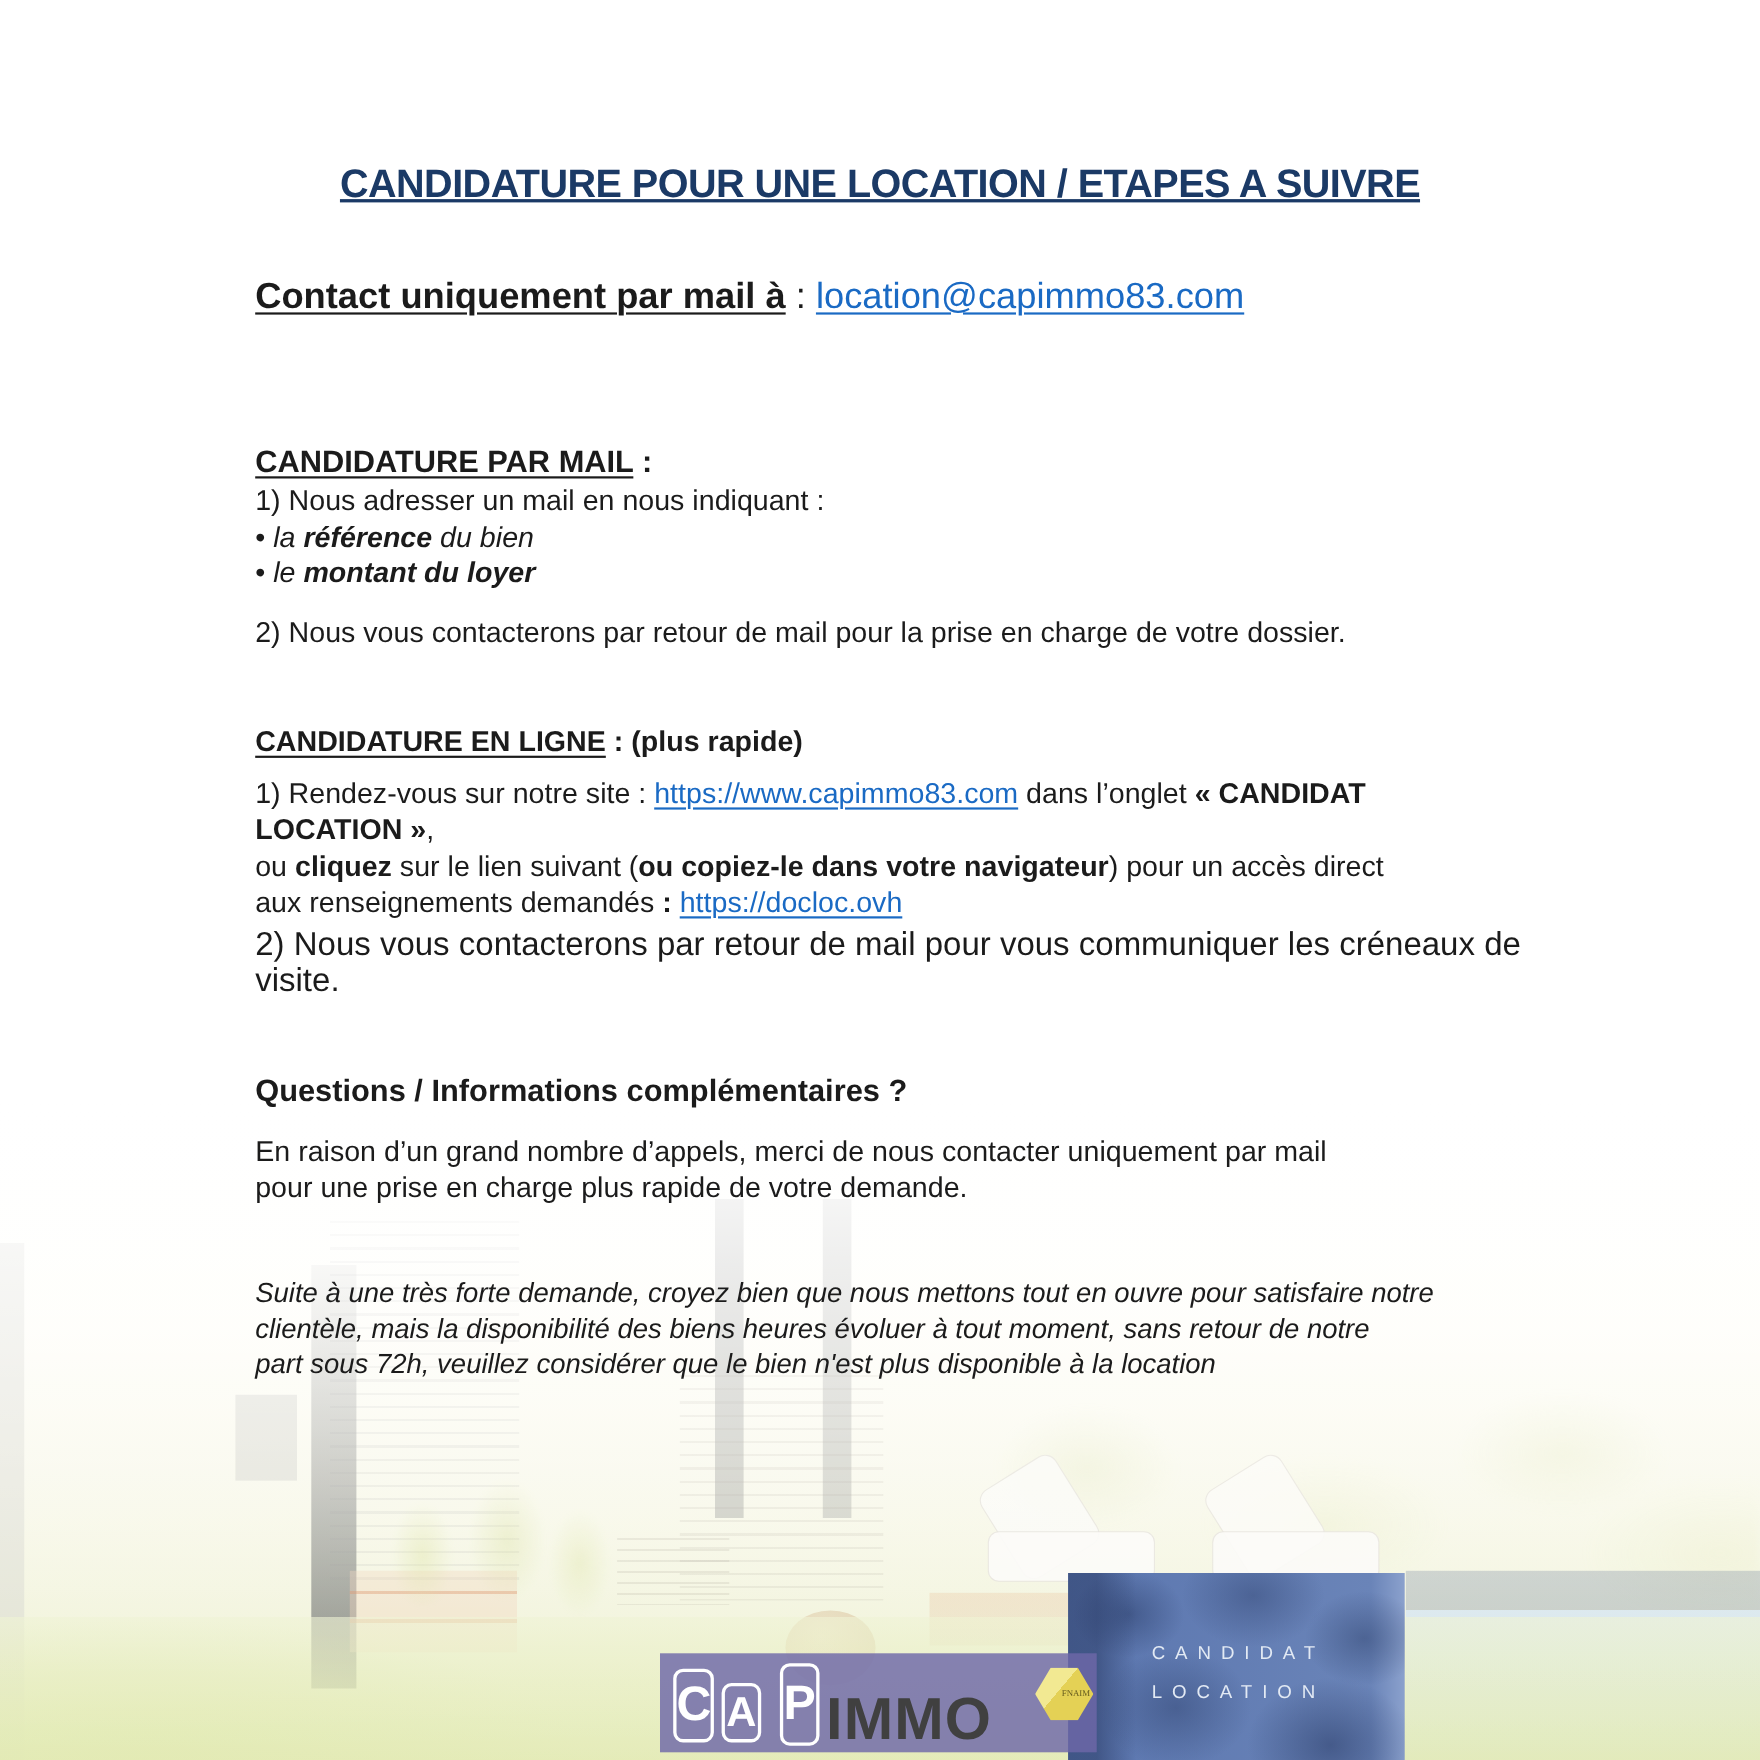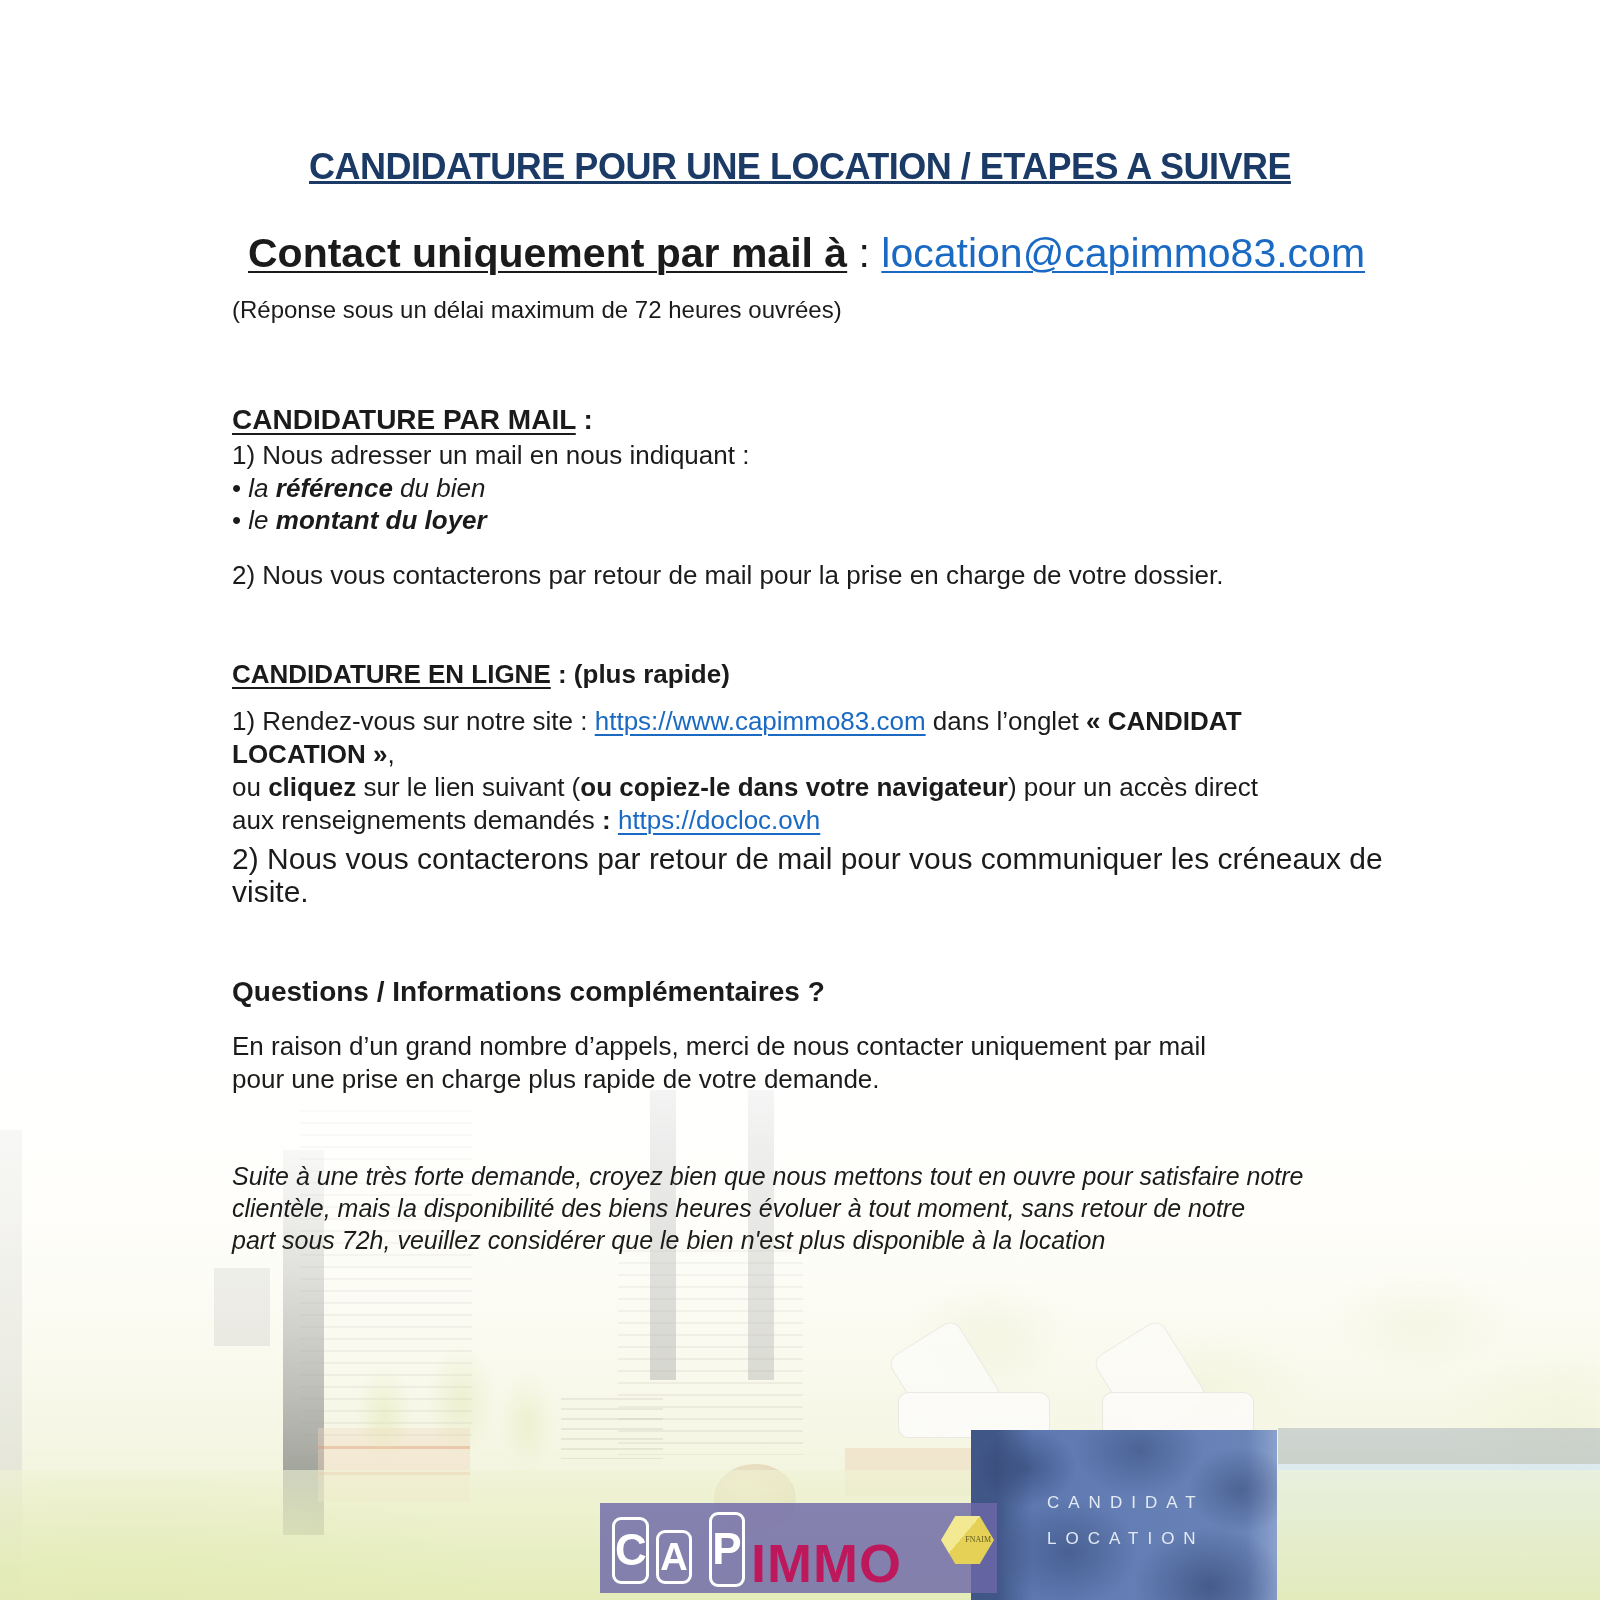"Contact uniquement par mail à" .t-contact { font-size: 41px -> 33px; margin-left: 16px -> none; top: 233px -> 249px }
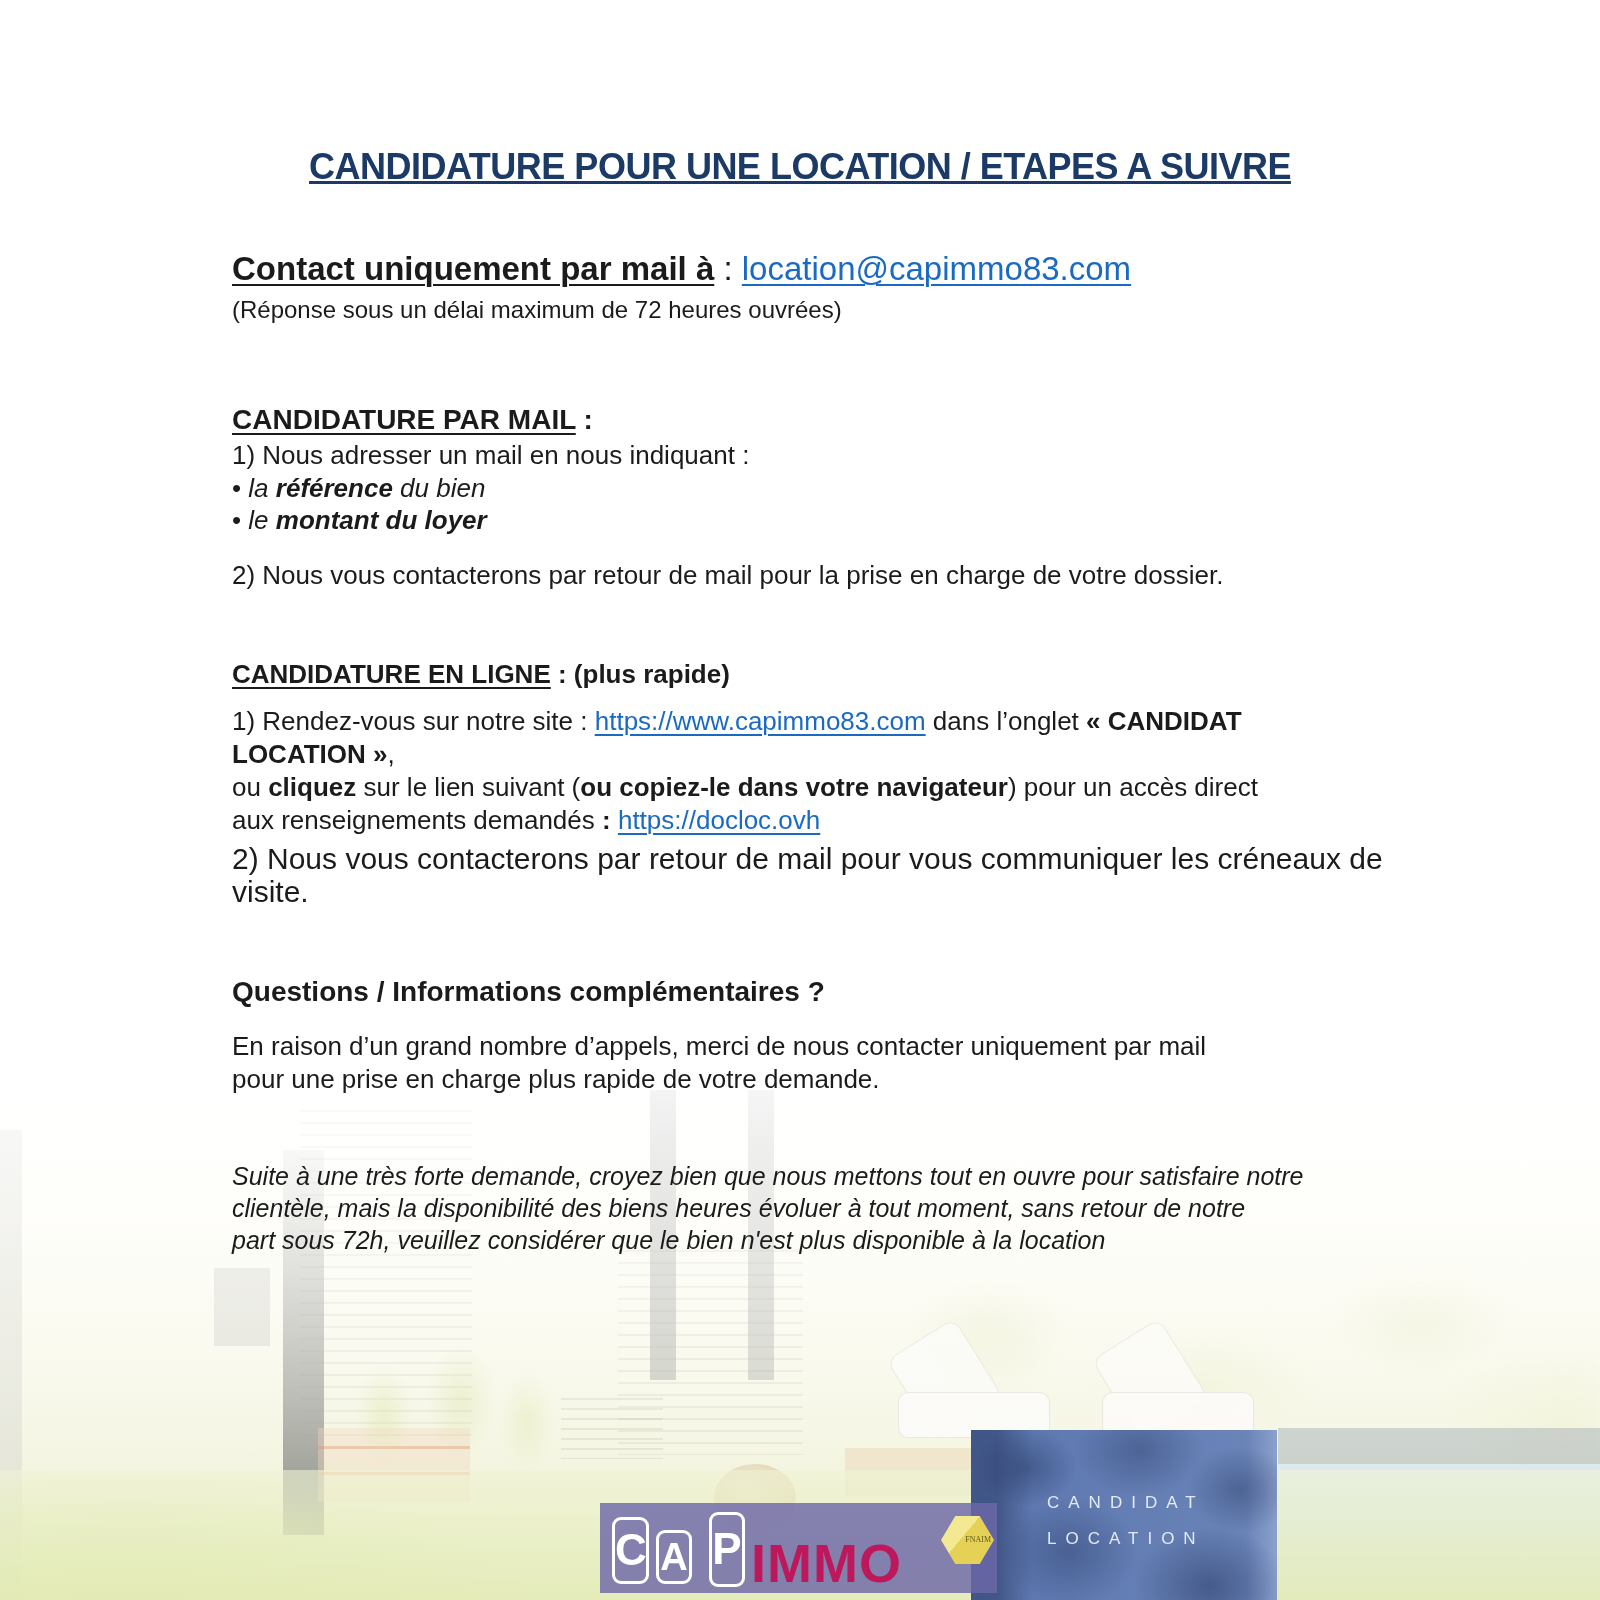"(Réponse sous un délai maximum" div.t-reponse { html: <div>(Réponse sous un délai maximum de 72 heures ouvrées)</div> -> none }
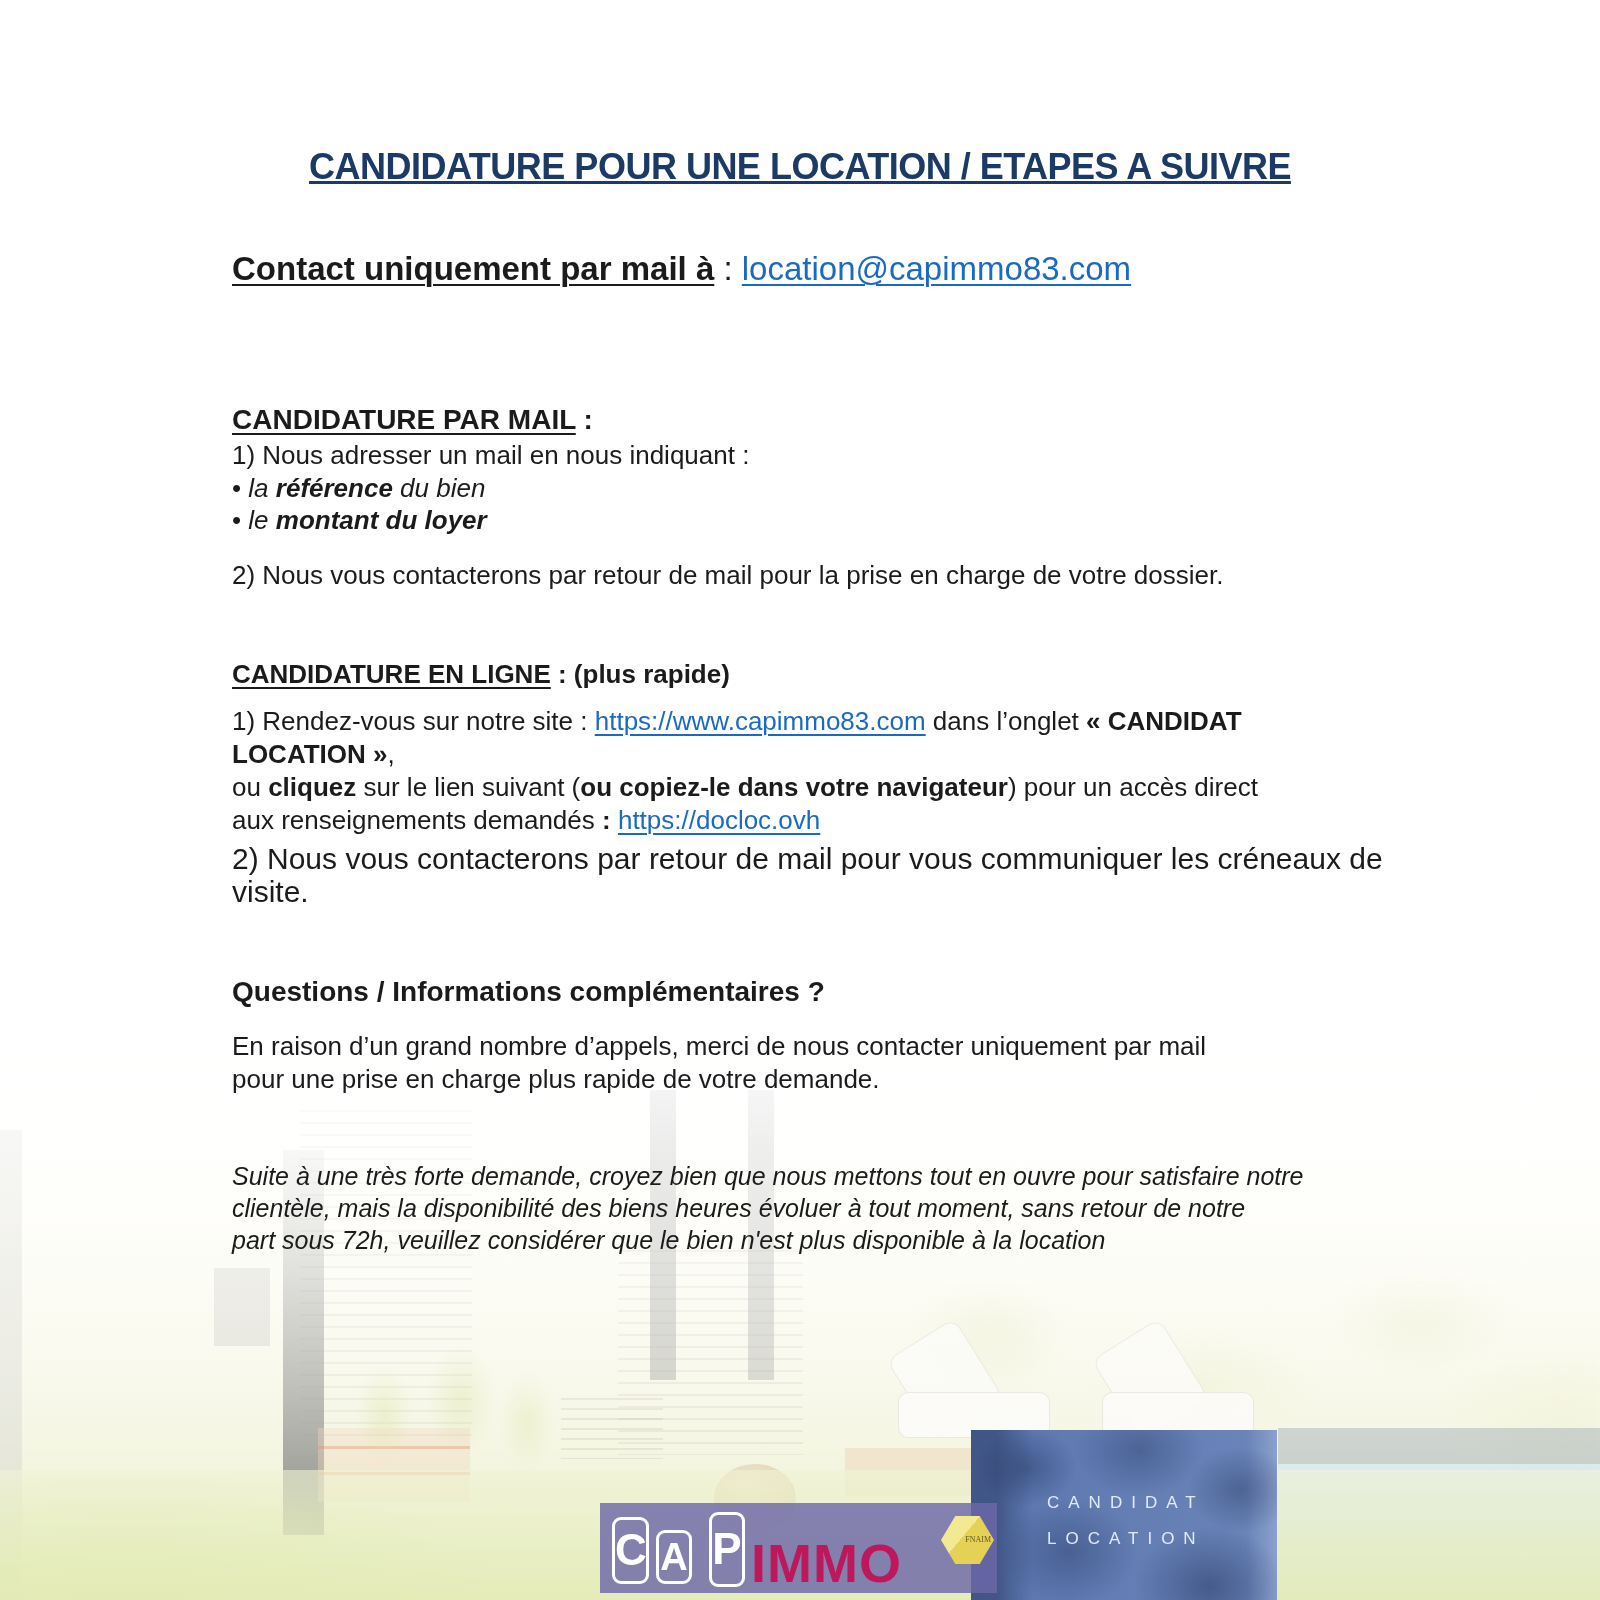"IMMO" .limmo { color: #be185d -> #404040 }
